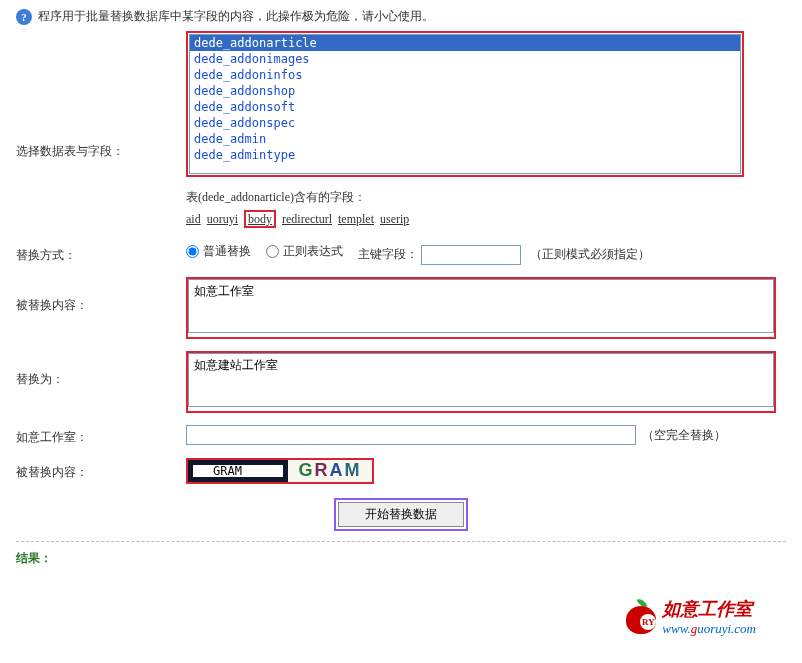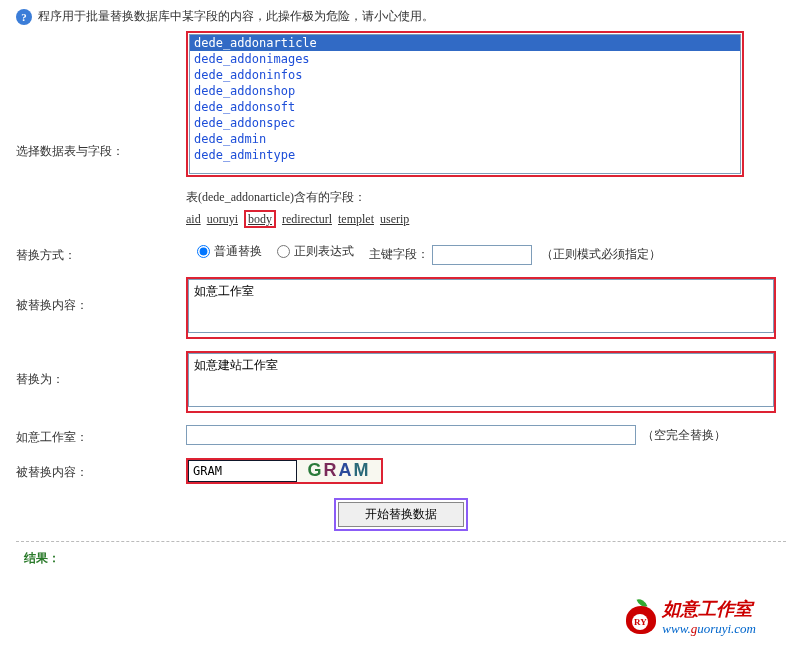"替换方式：" div.form-row { gap: 11px -> none }
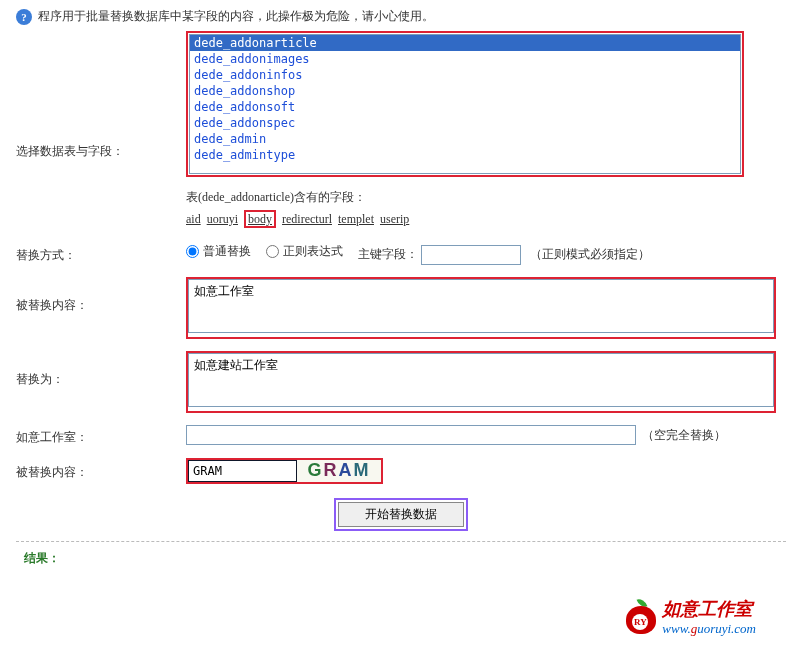"GRAM" .captcha-input { border: 1px solid #0f172a -> 5px solid #0f172a; padding: 2px 4px -> 2px 20px; width: 109px -> 100px }
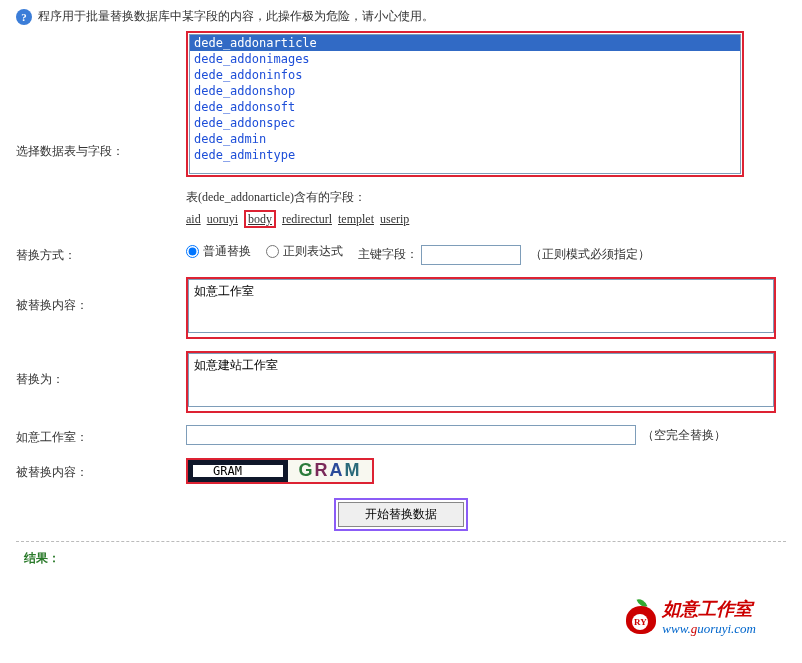"结果：" .result-label { margin: 8px 8px 30px -> 8px 0 30px }
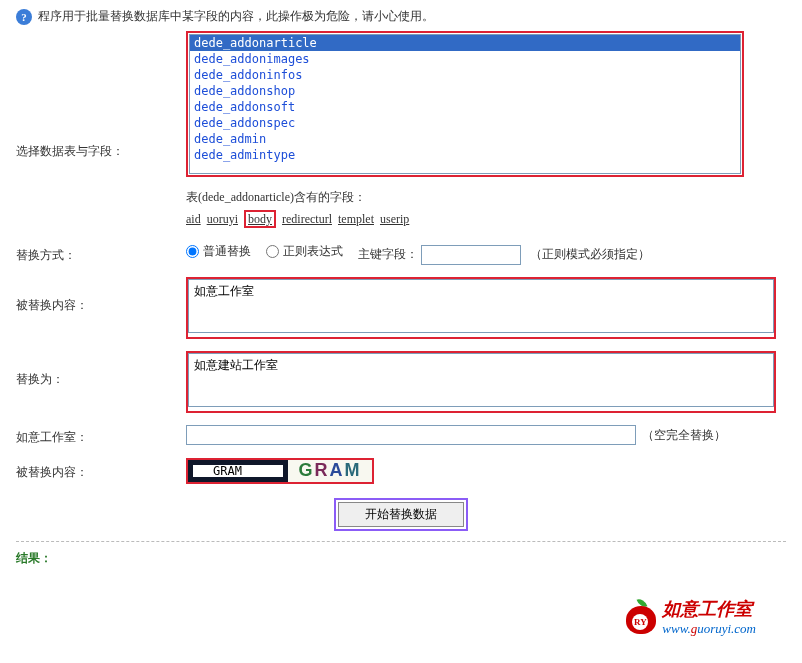"RY" .apple-ry { left: 8px -> 16px }
